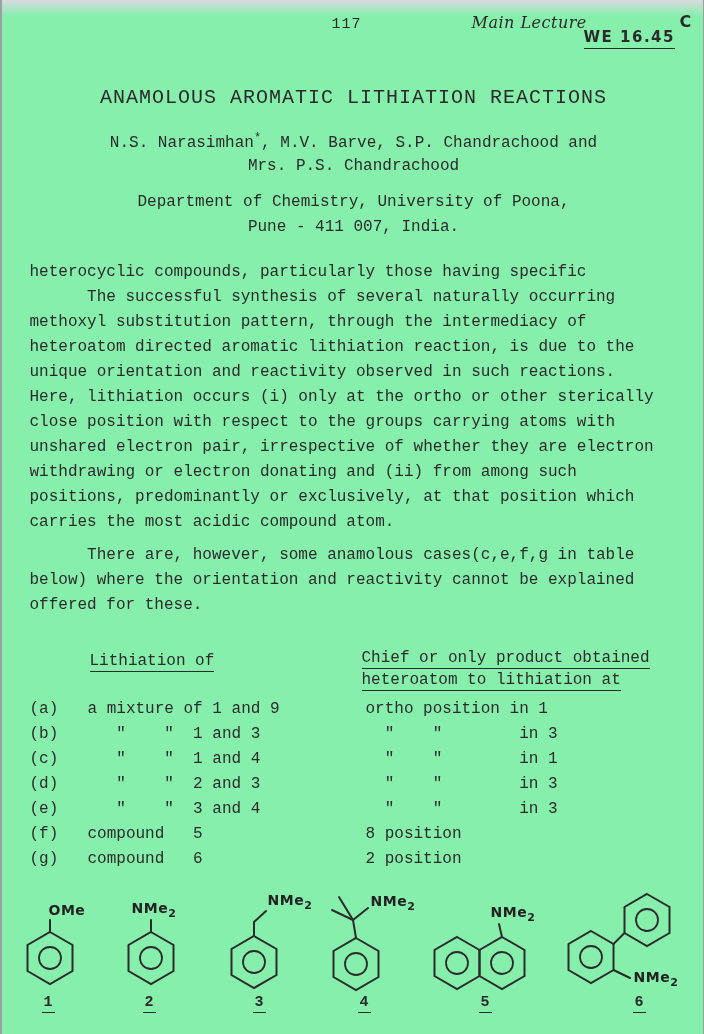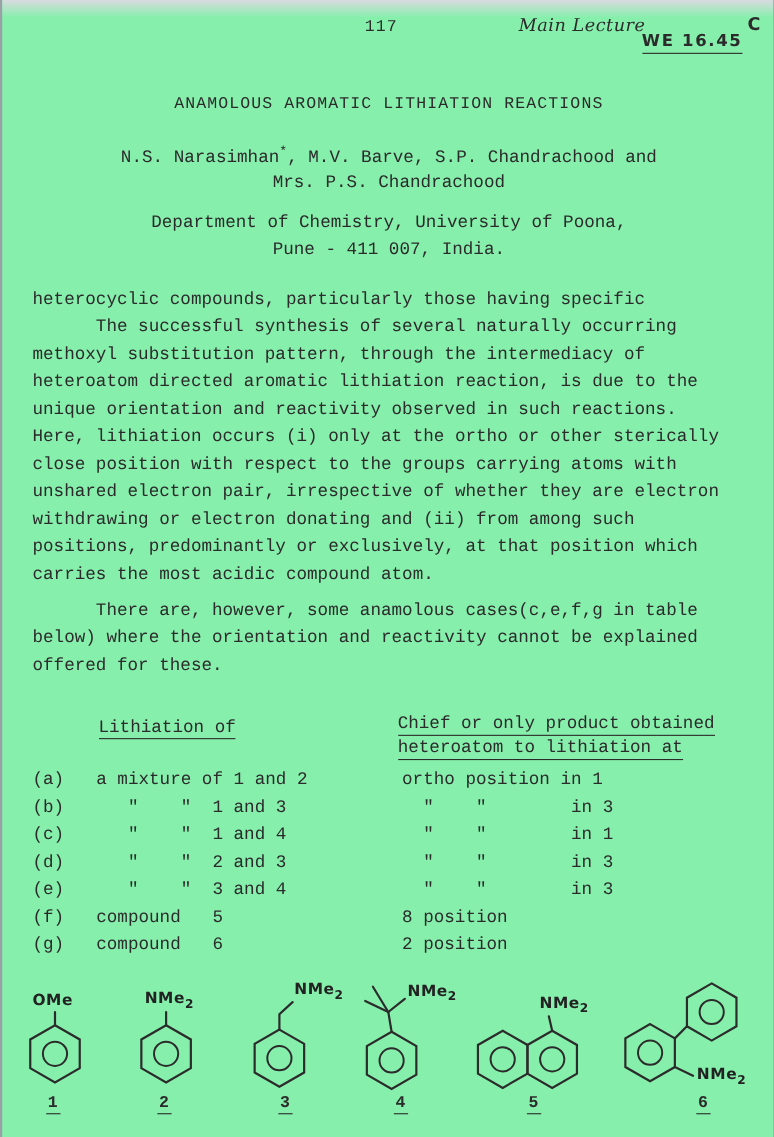"ANAMOLOUS AROMATIC LITHIATION REACTIONS" .paper-title { font-size: 15px -> 20px }
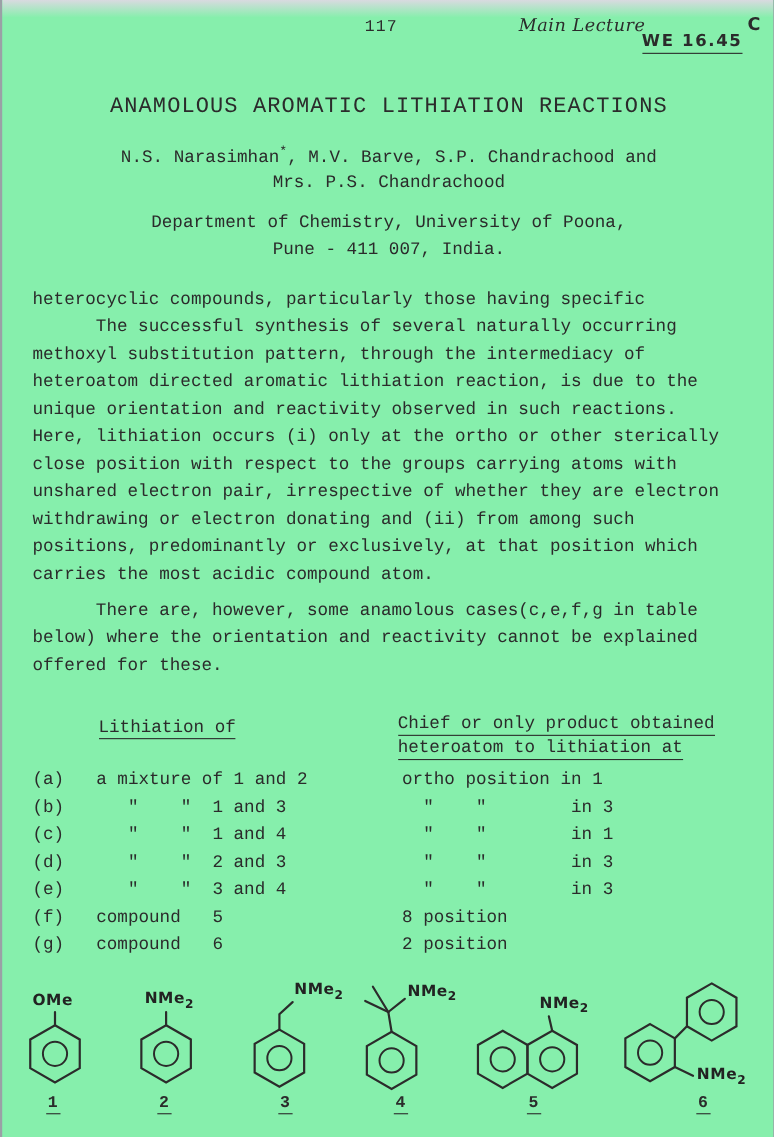"a mixture of 1 and" span.c-left { text: 2 -> 9 }
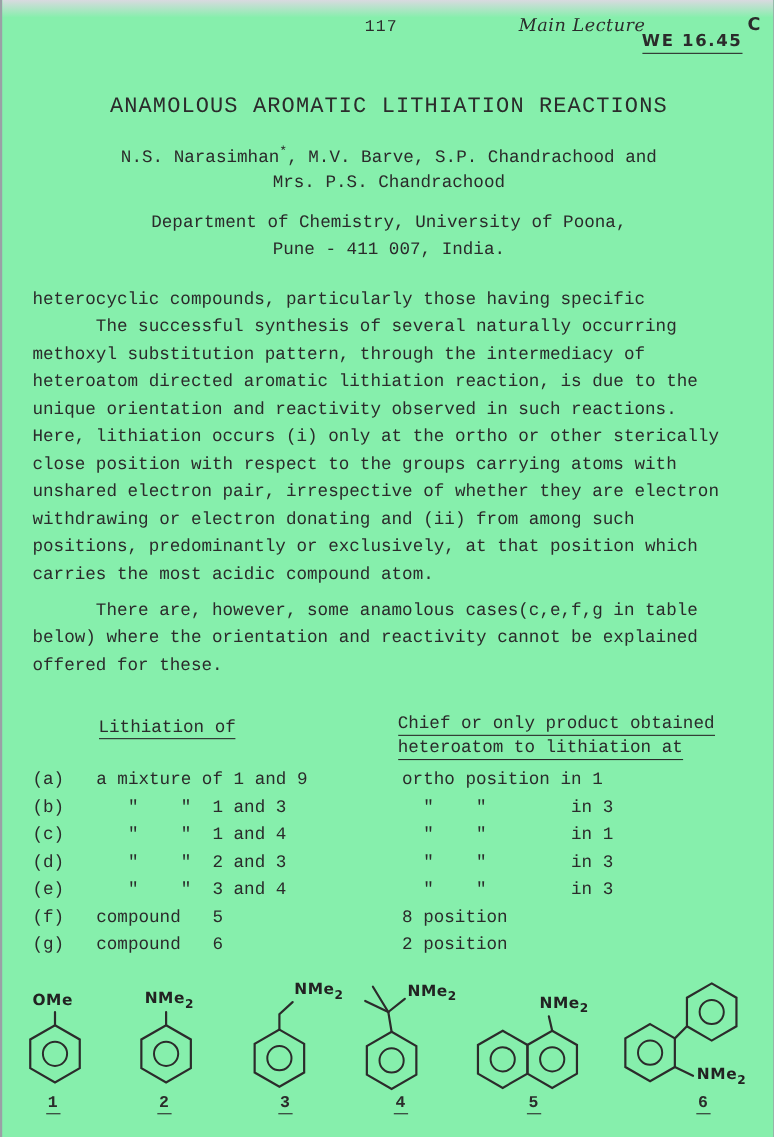"OMe" span.struct-label { left: 28px -> 47px }
